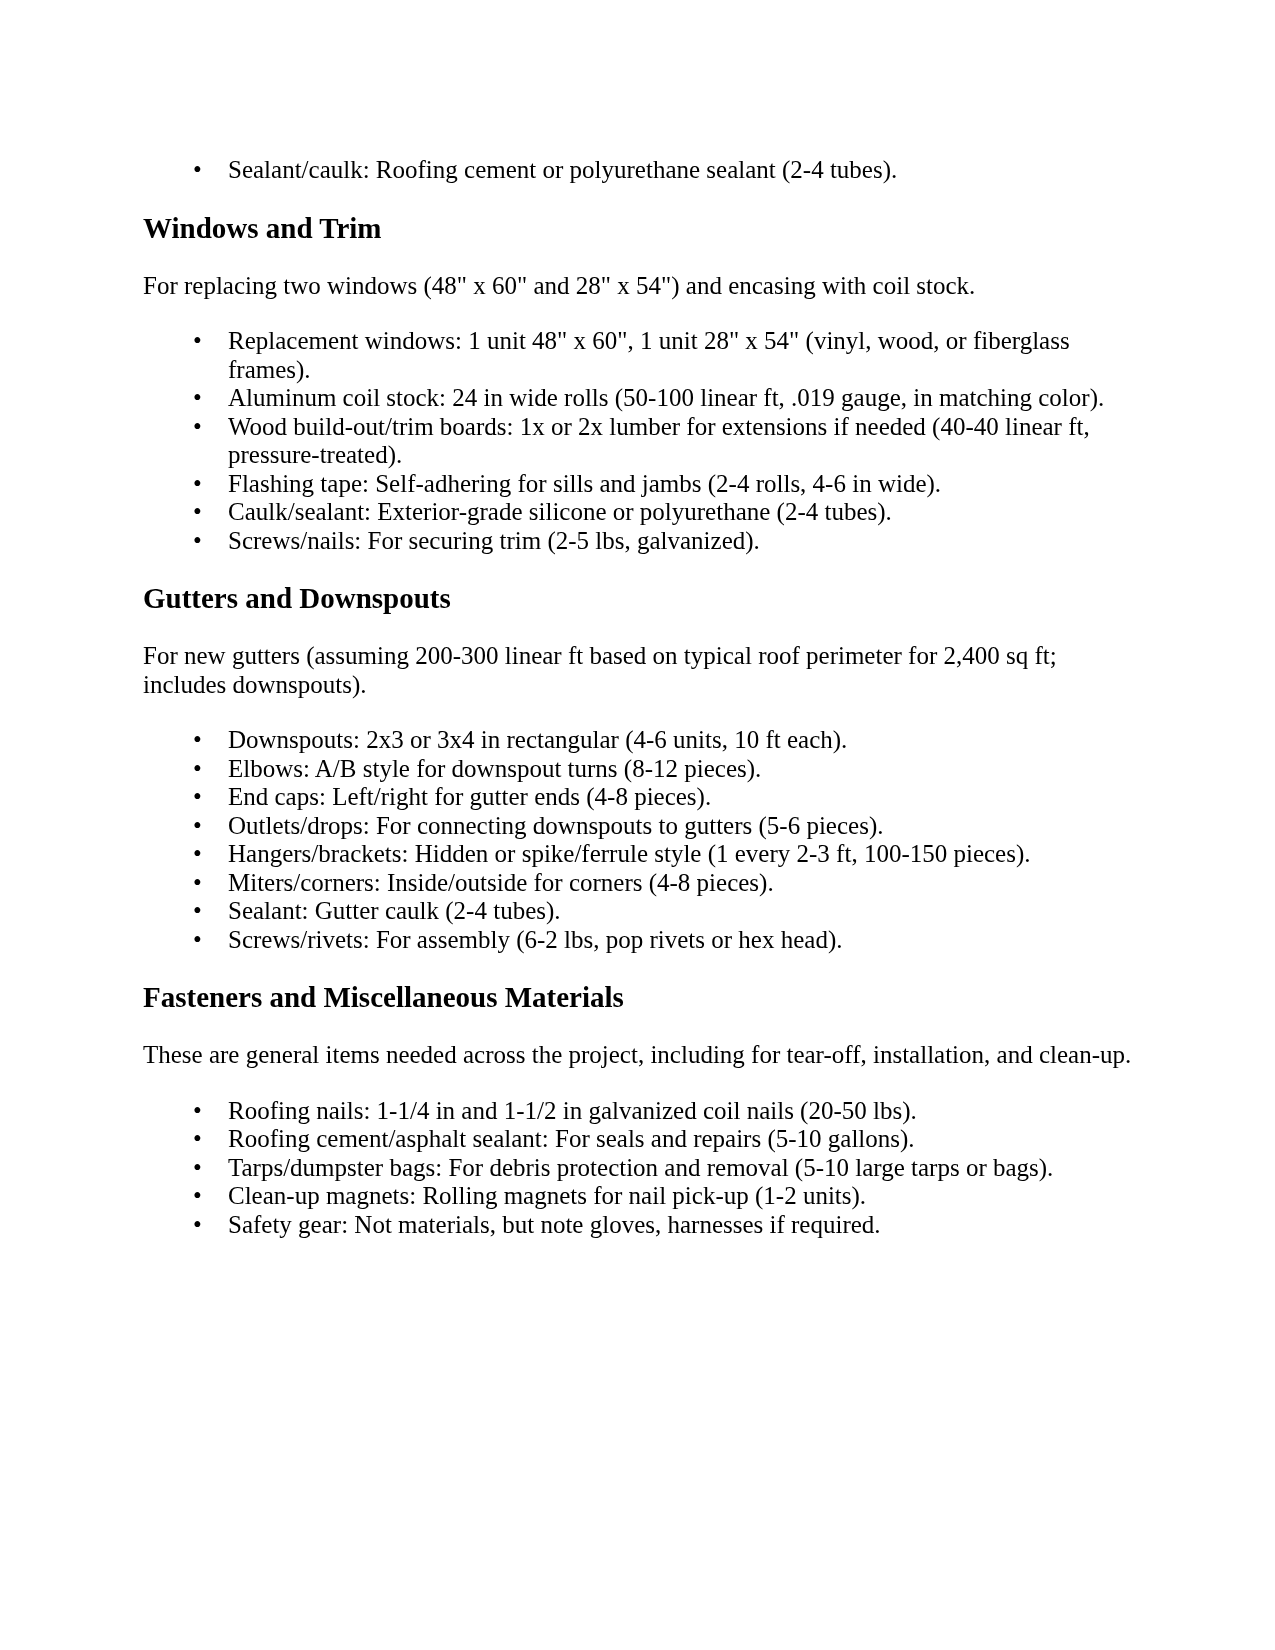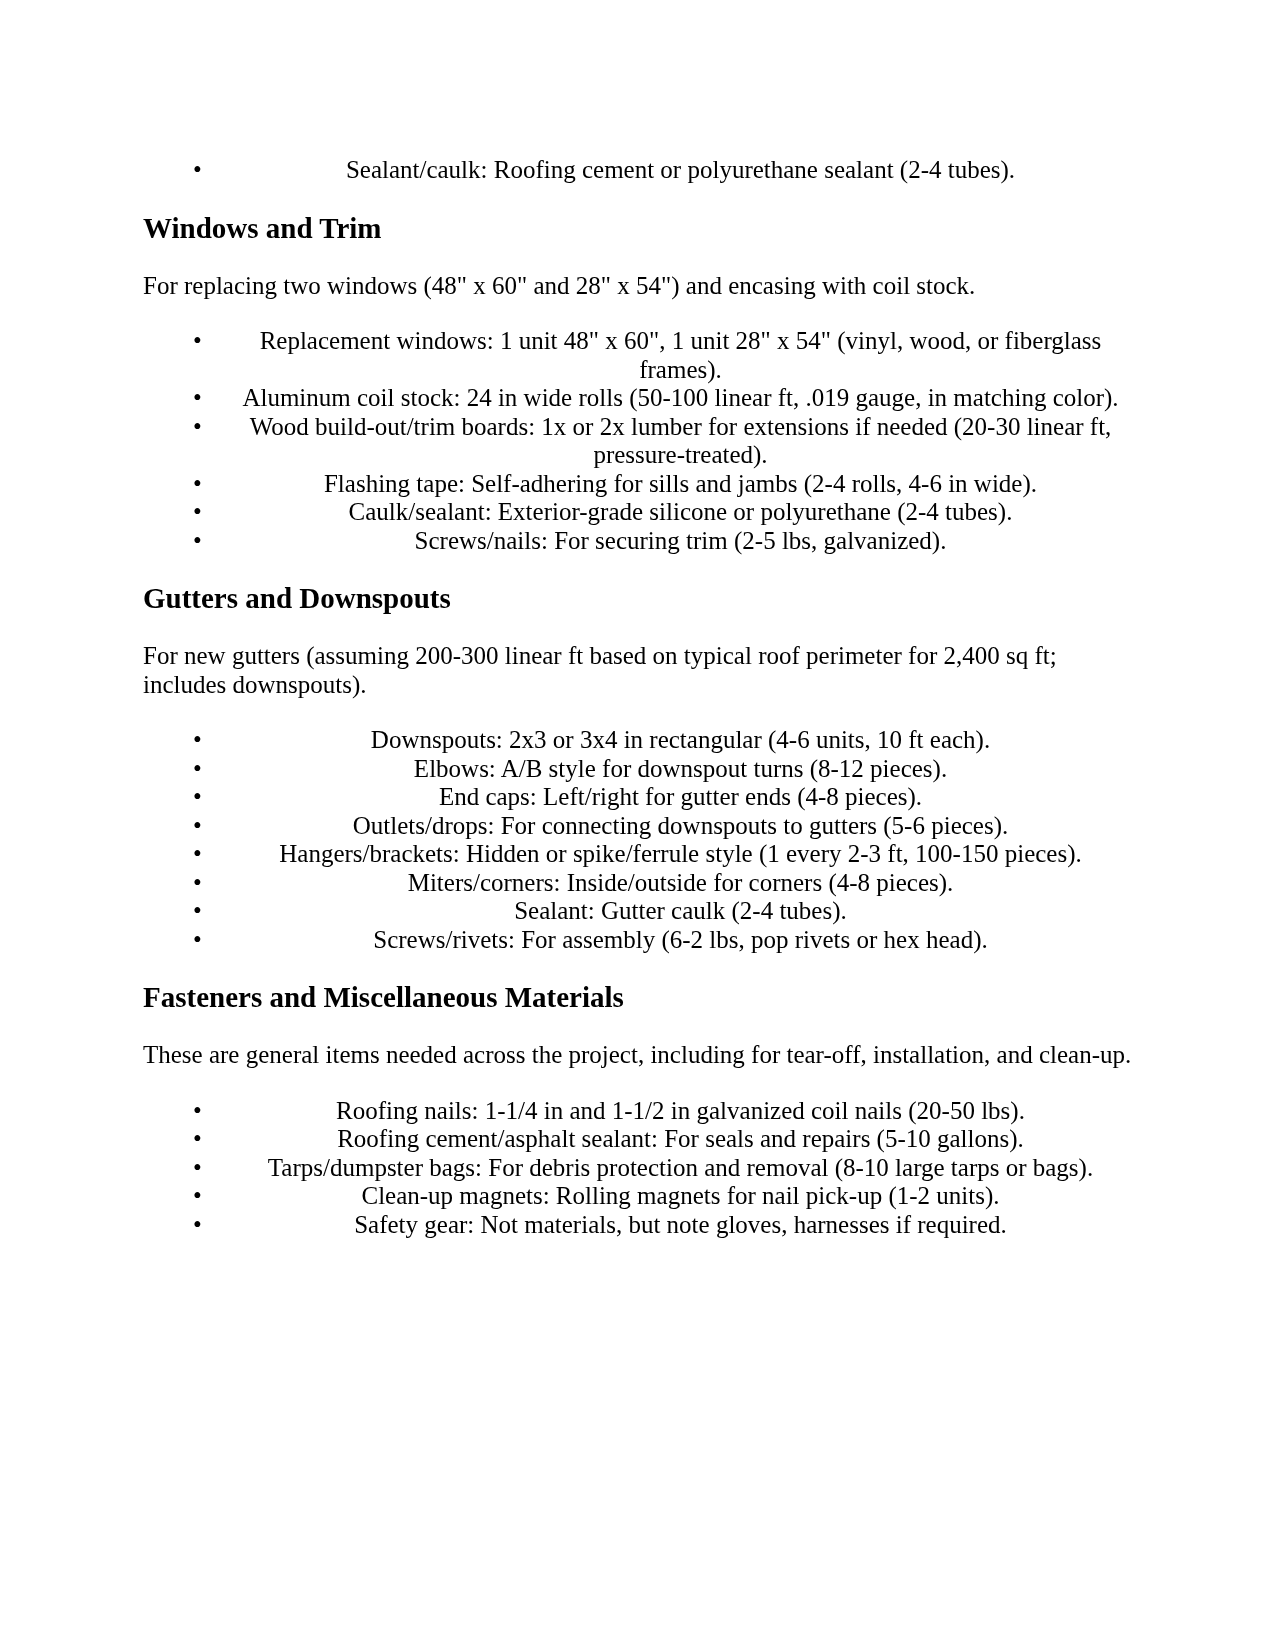"Sealant/caulk: Roofing cement or" ul.bullets { text-align: center -> none }
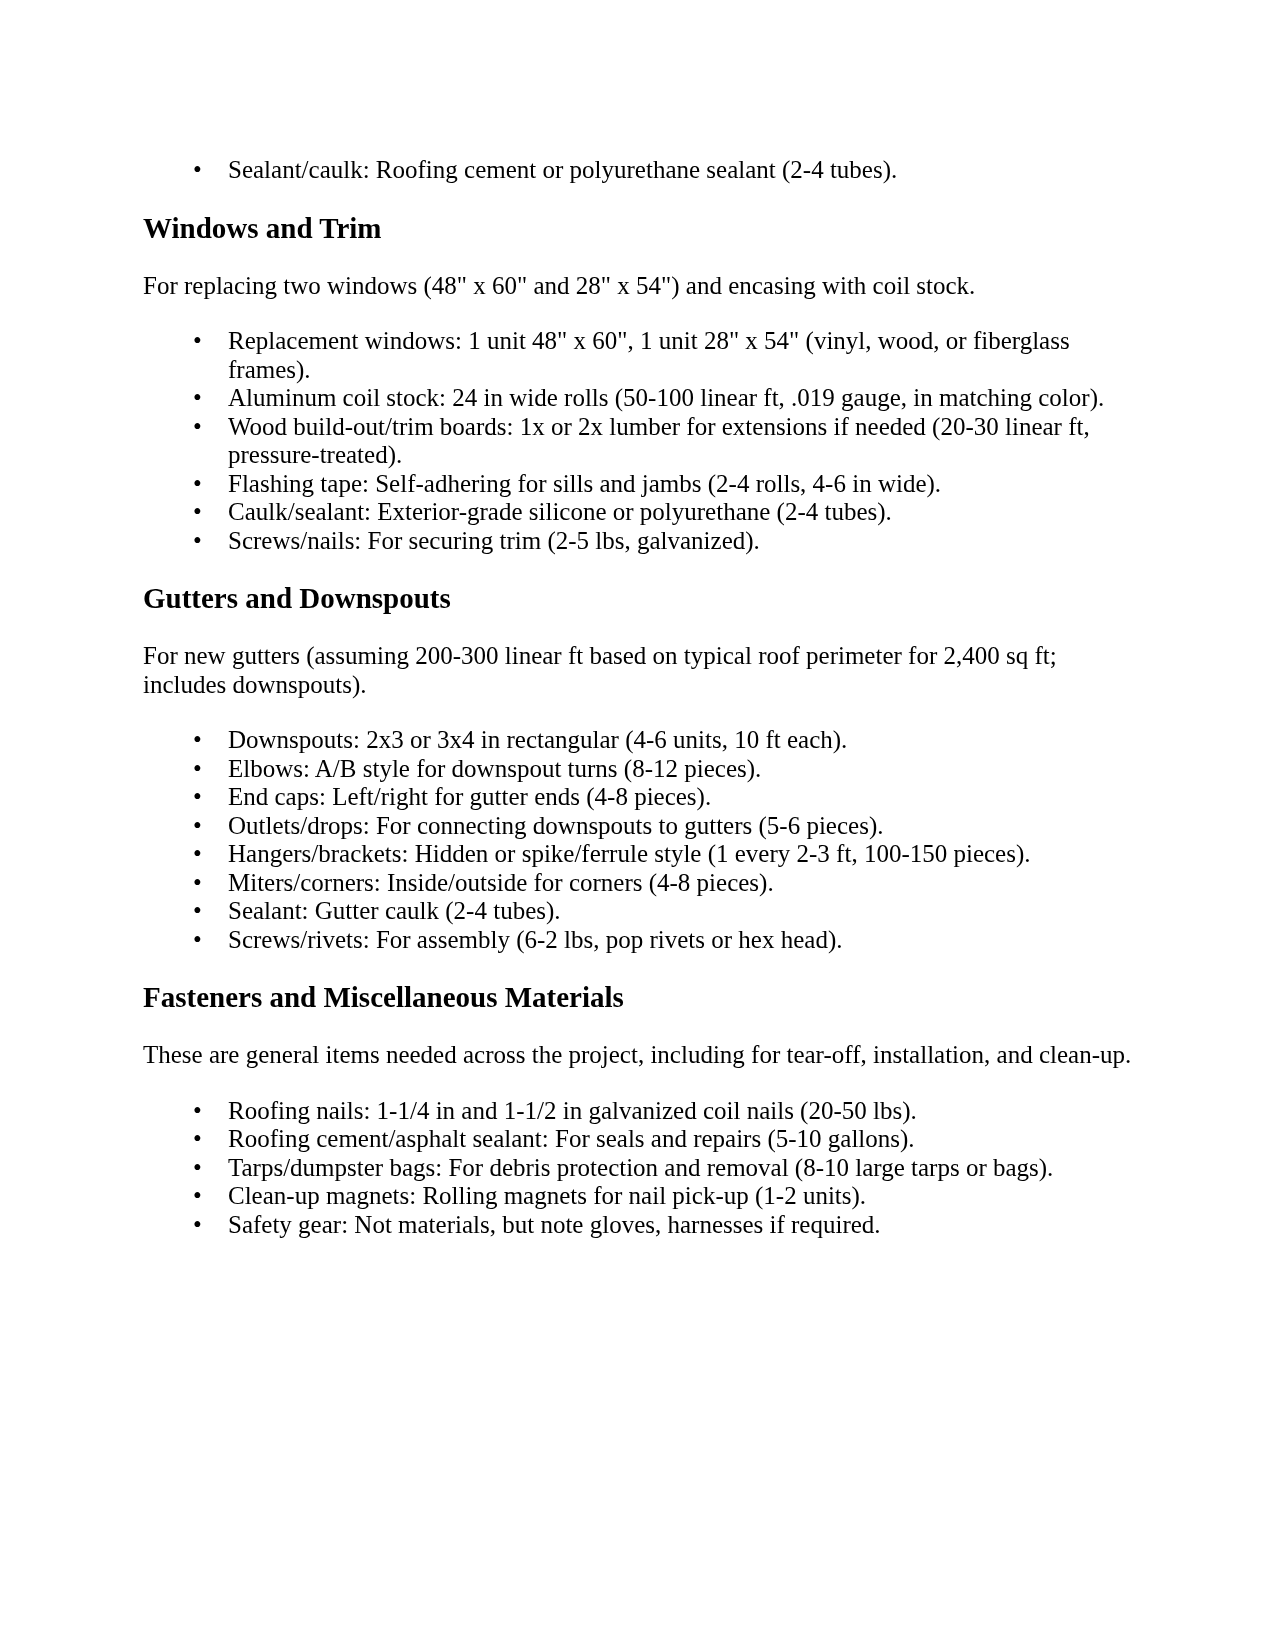"Wood build-out/trim boards: 1x or" li { text: 20-30 -> 40-40 }
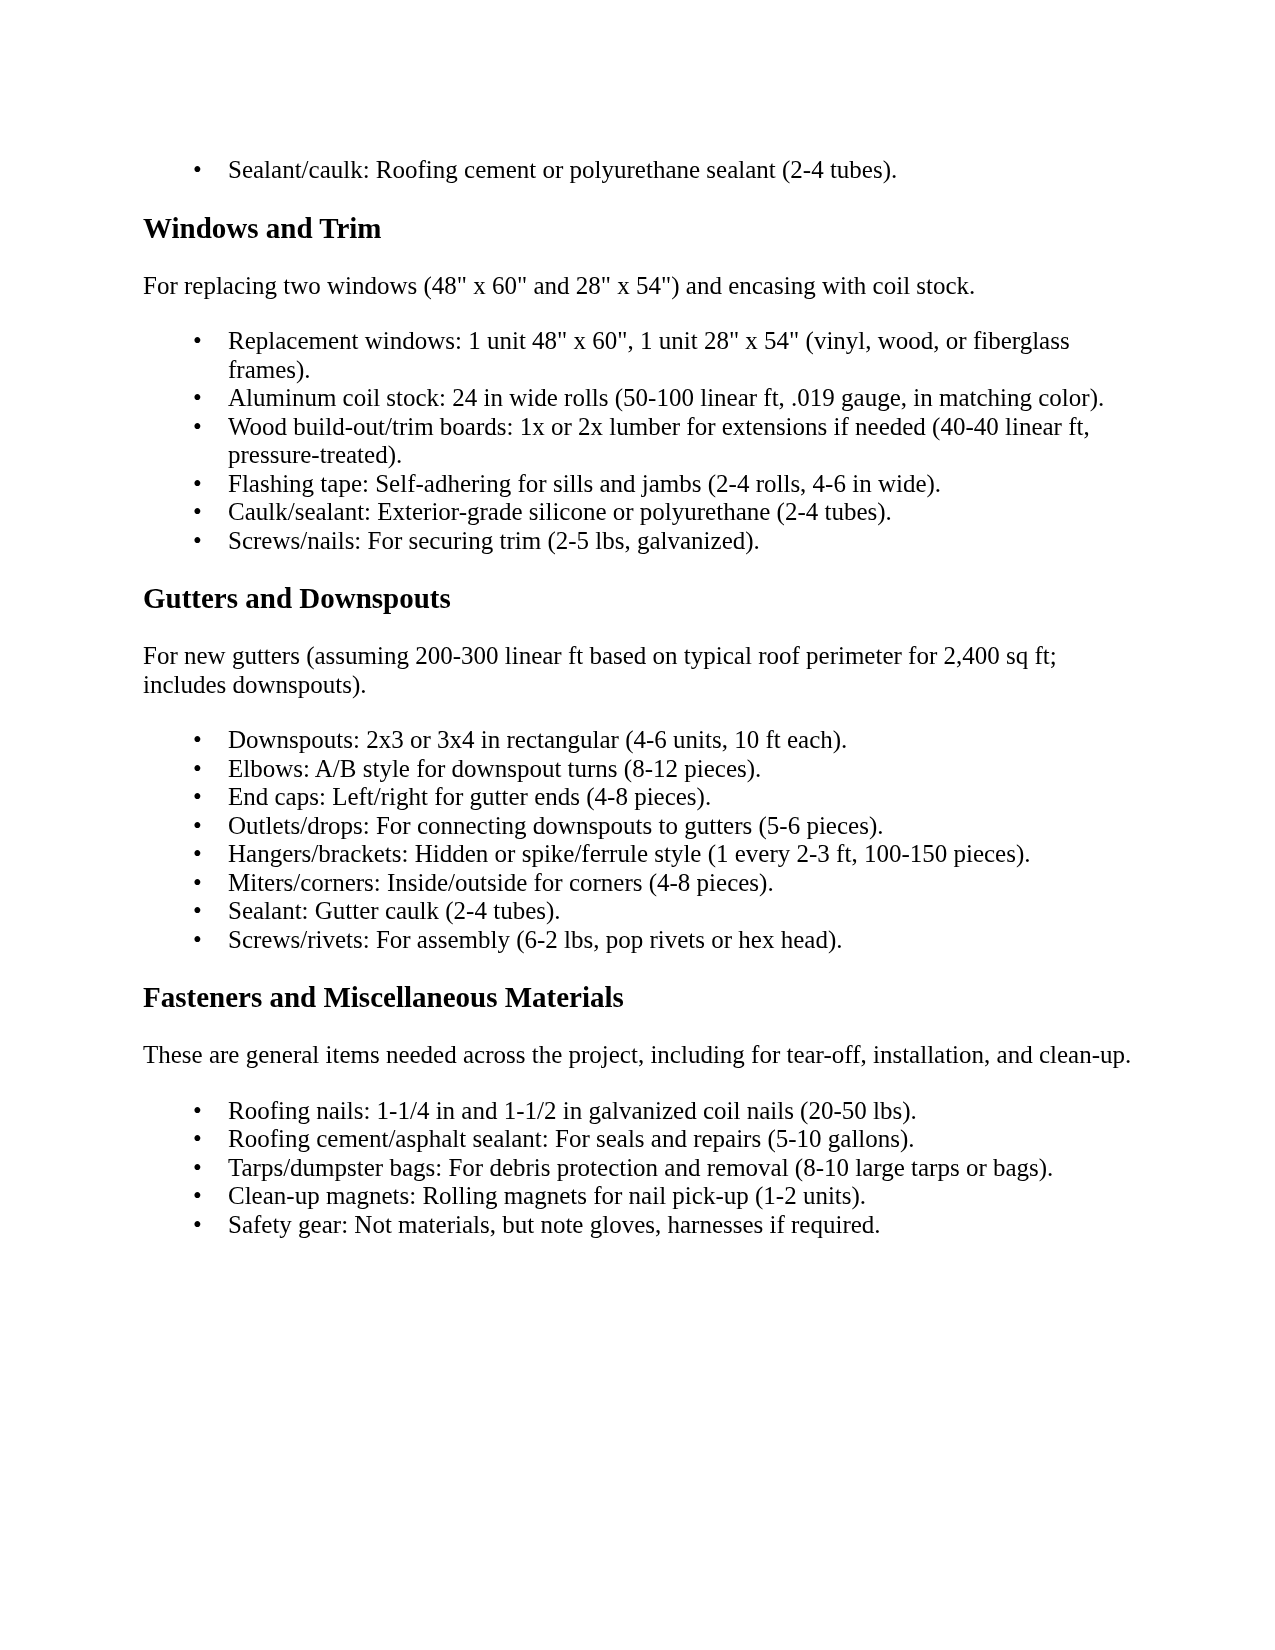"Tarps/dumpster bags: For debris" li { text: 8-10 -> 5-10 }
